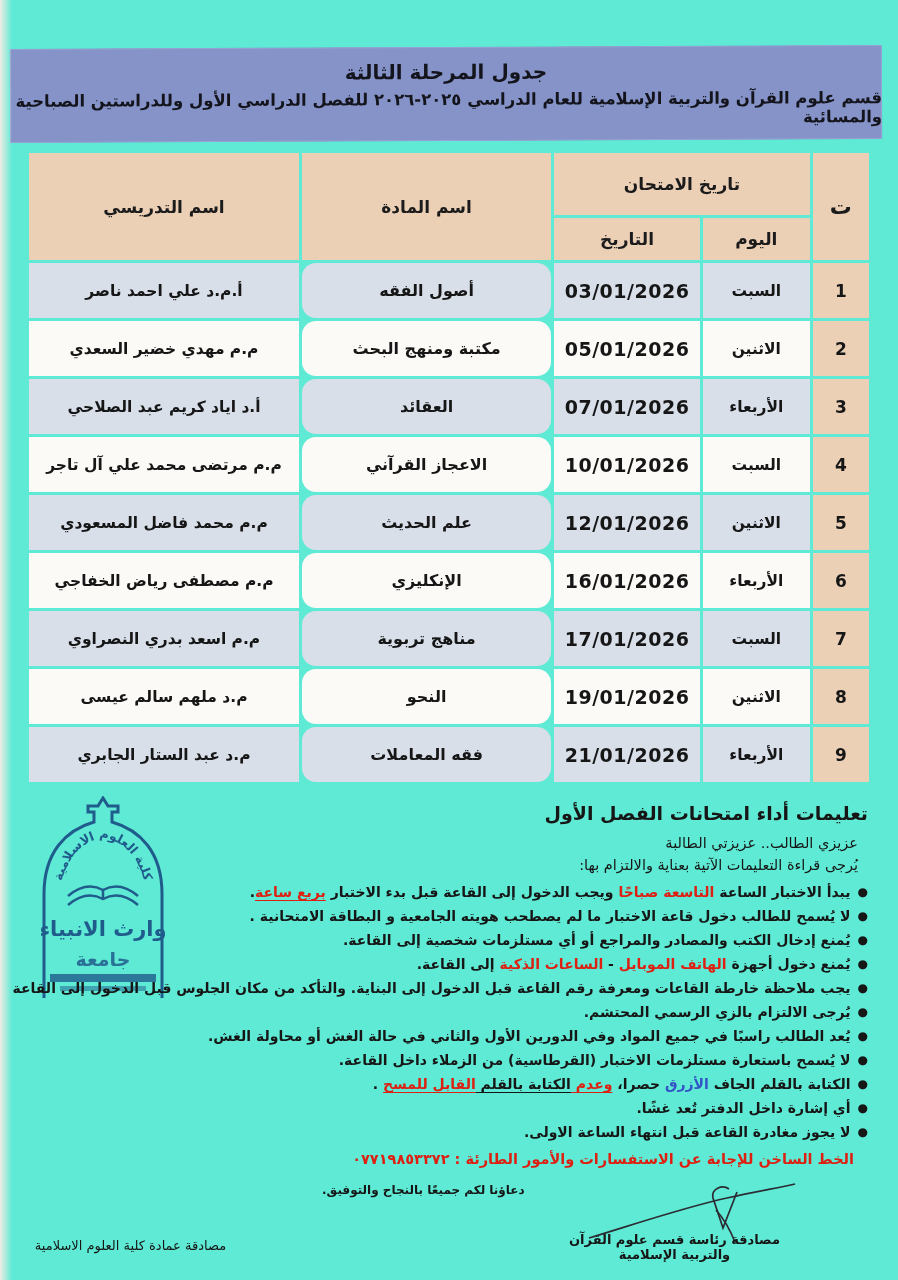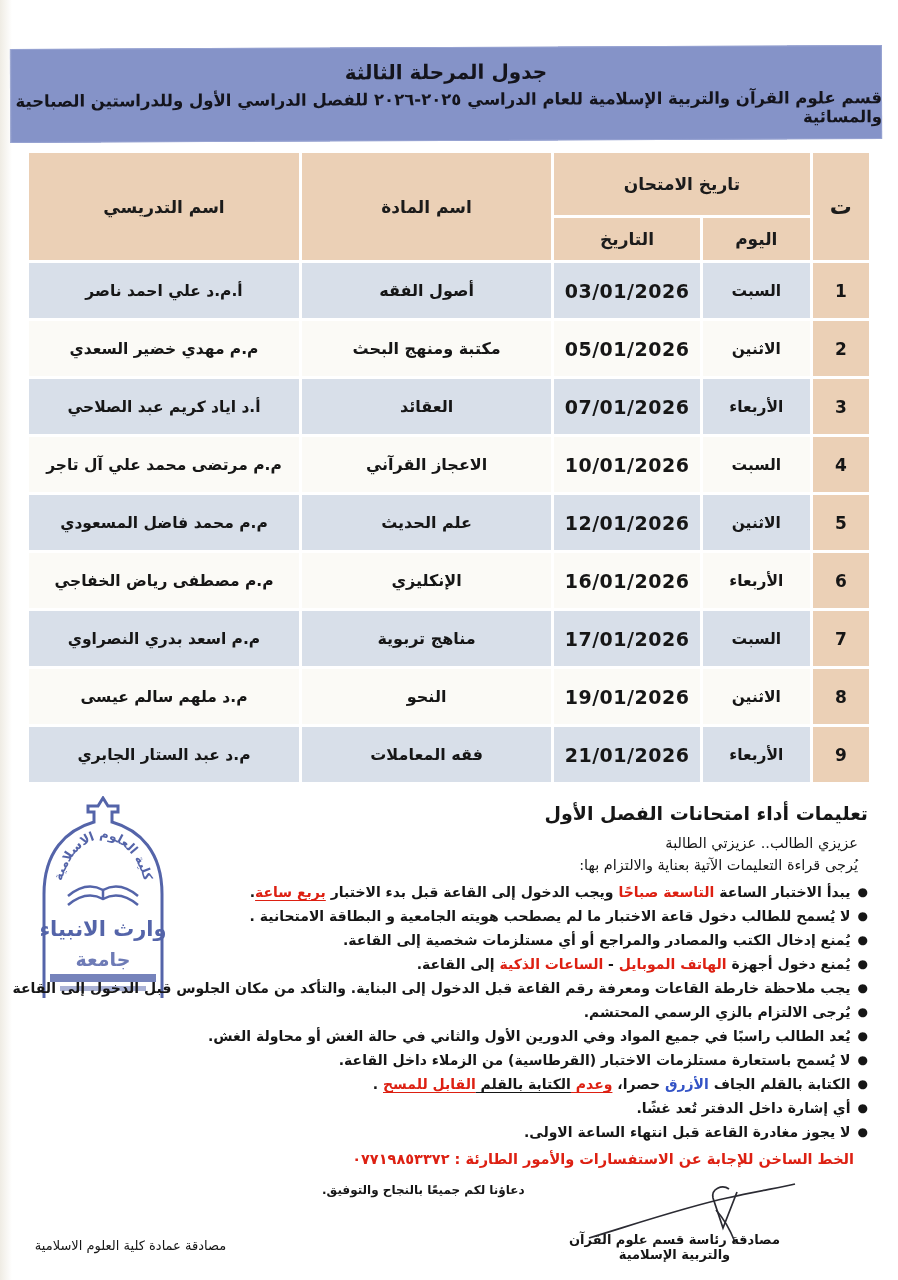"جدول المرحلة الثالثة" .page { background: #ffffff -> #5eead4 }
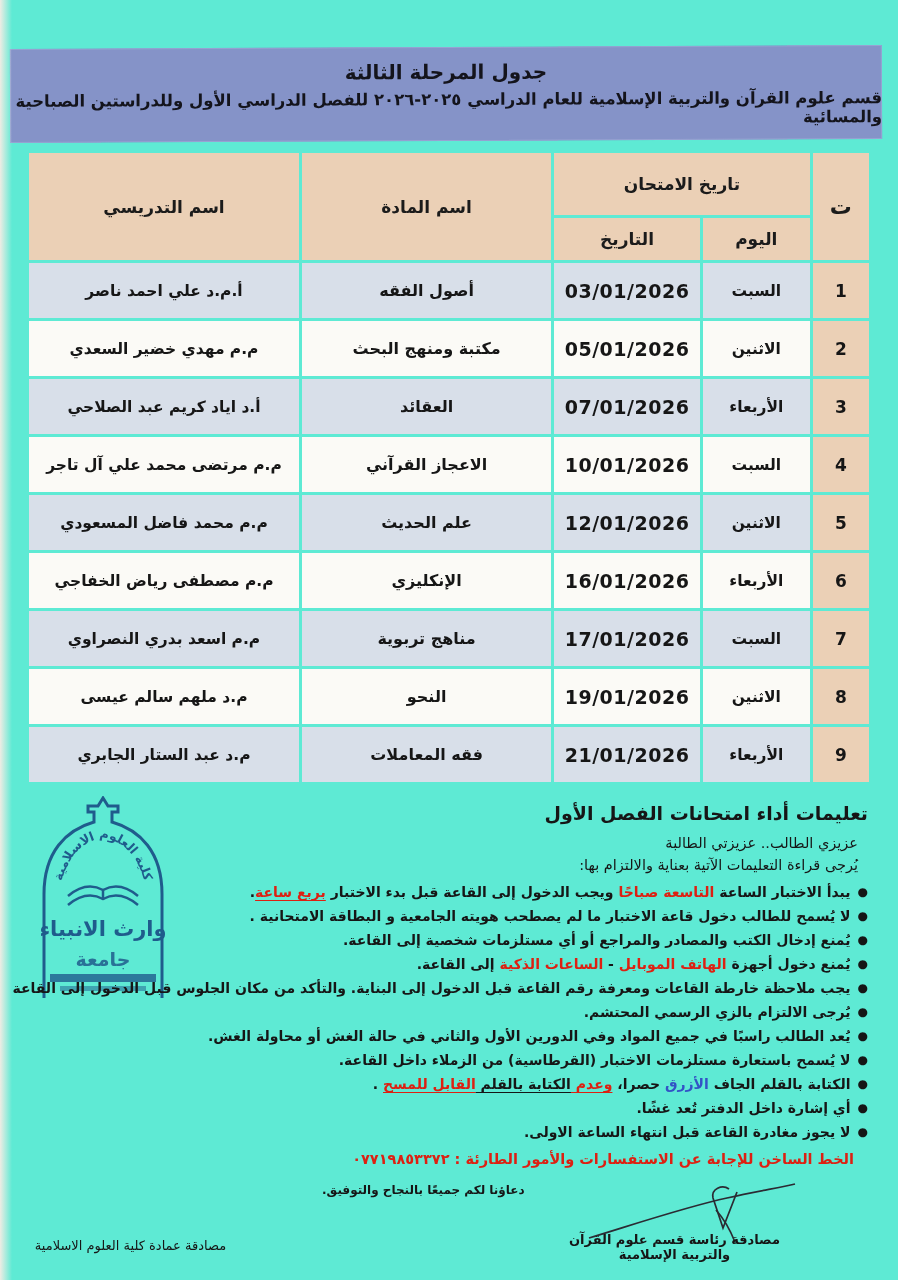"أصول الفقه" td.c-subj { border-radius: none -> 14px }
